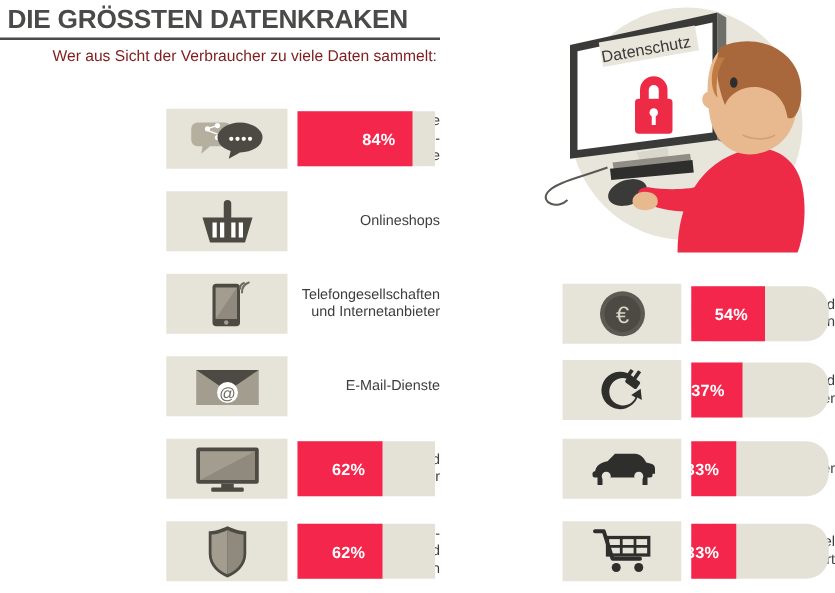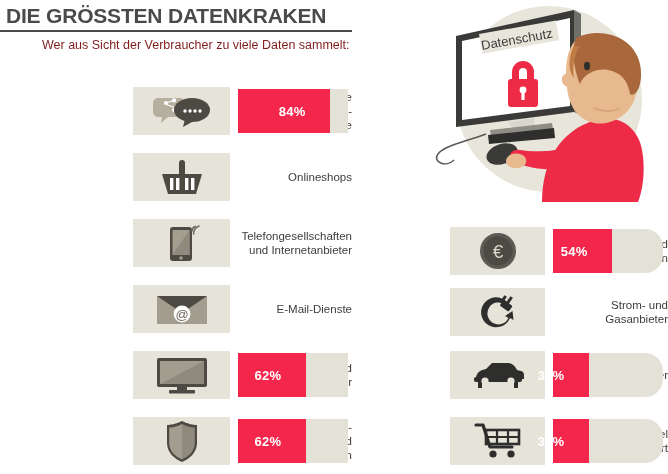"84%" .bar-fill { padding-right: 25px -> 14px }
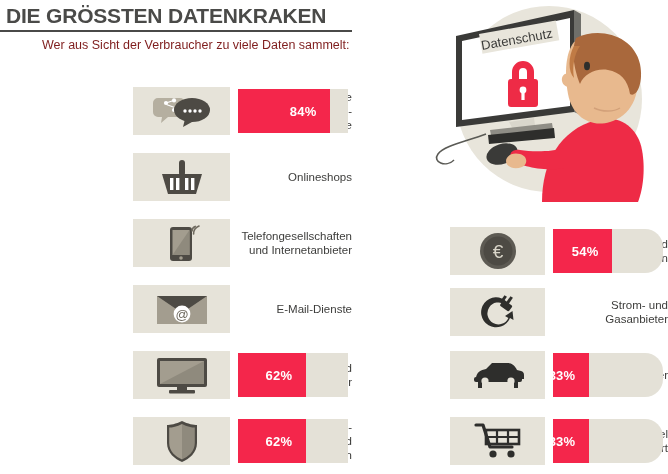"37%" div.bar-track { html: none -> <div> <div> <span>37%</span> </div> </div> }
